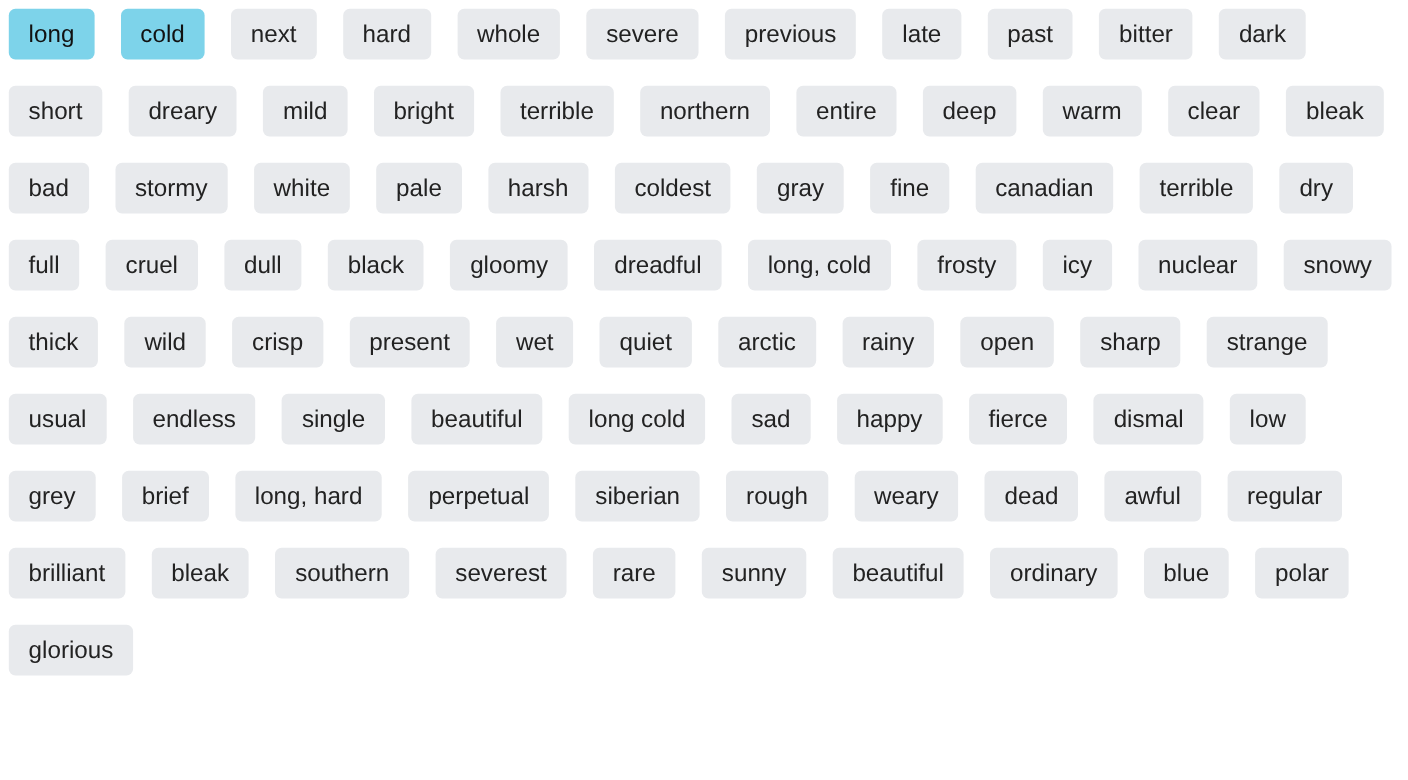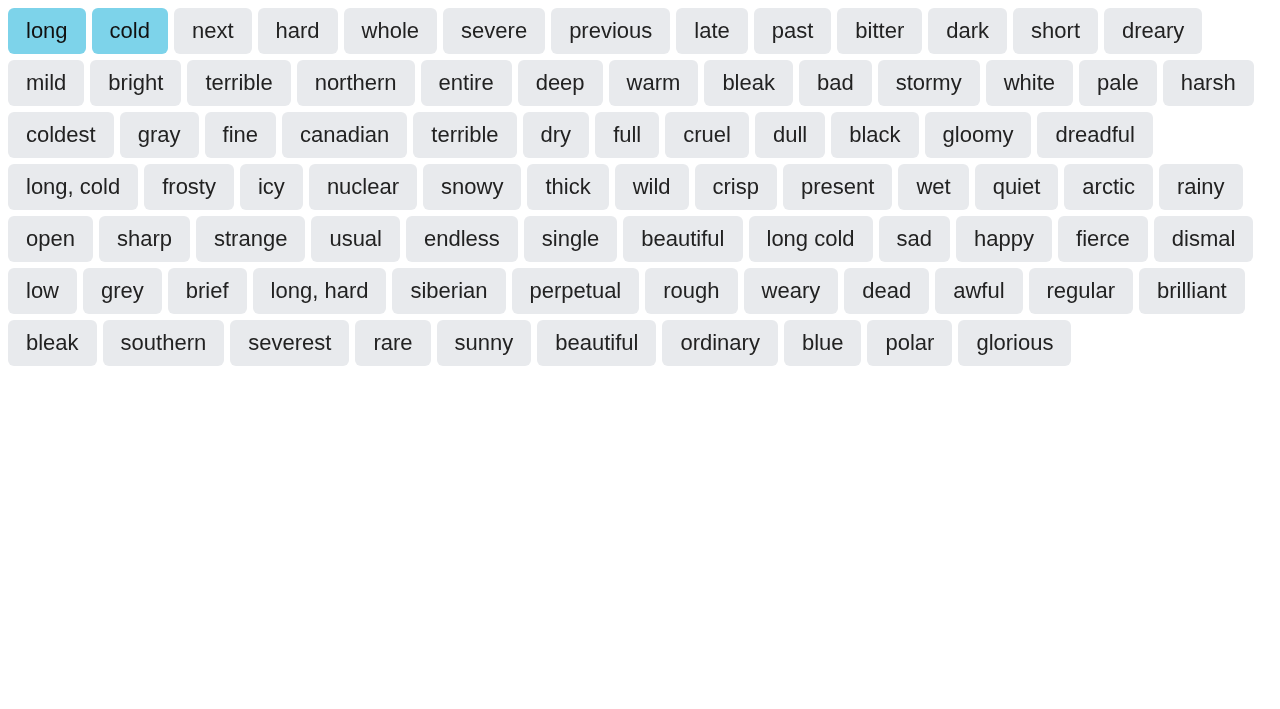"long" .tag-grid { gap: 6px -> 24px }
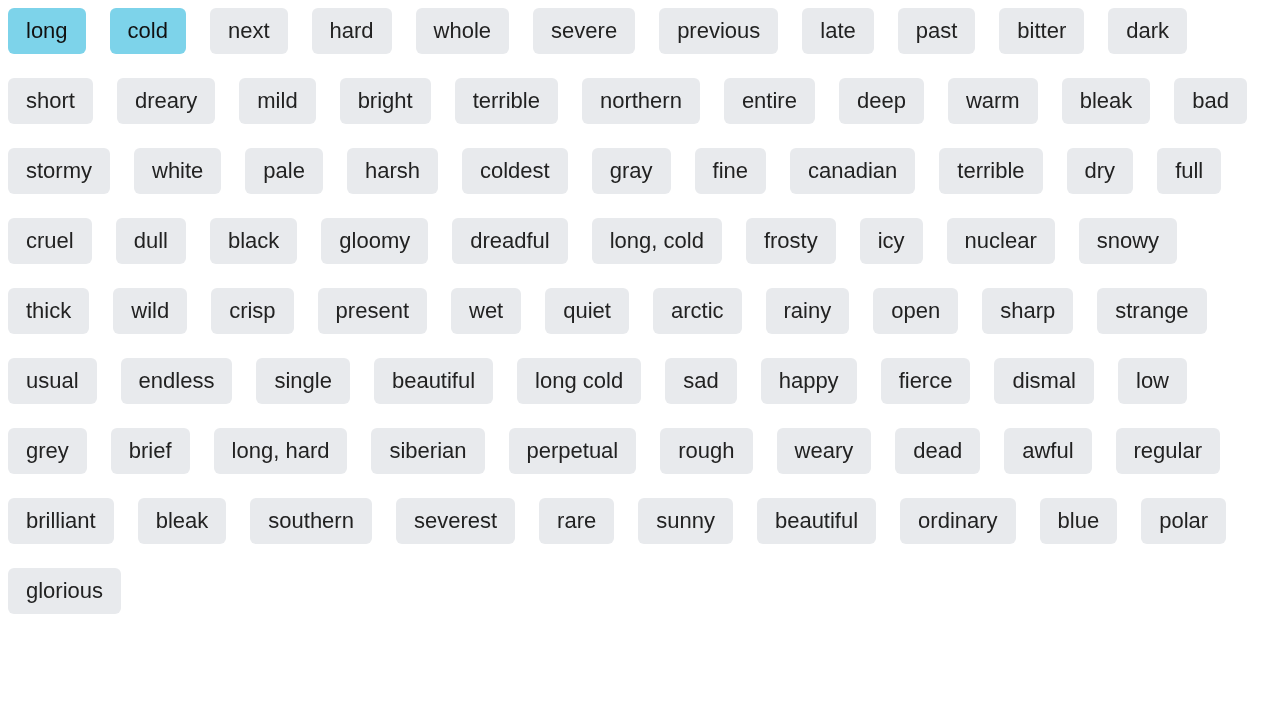"clear" button.tag { html: none -> <button>clear</button> }
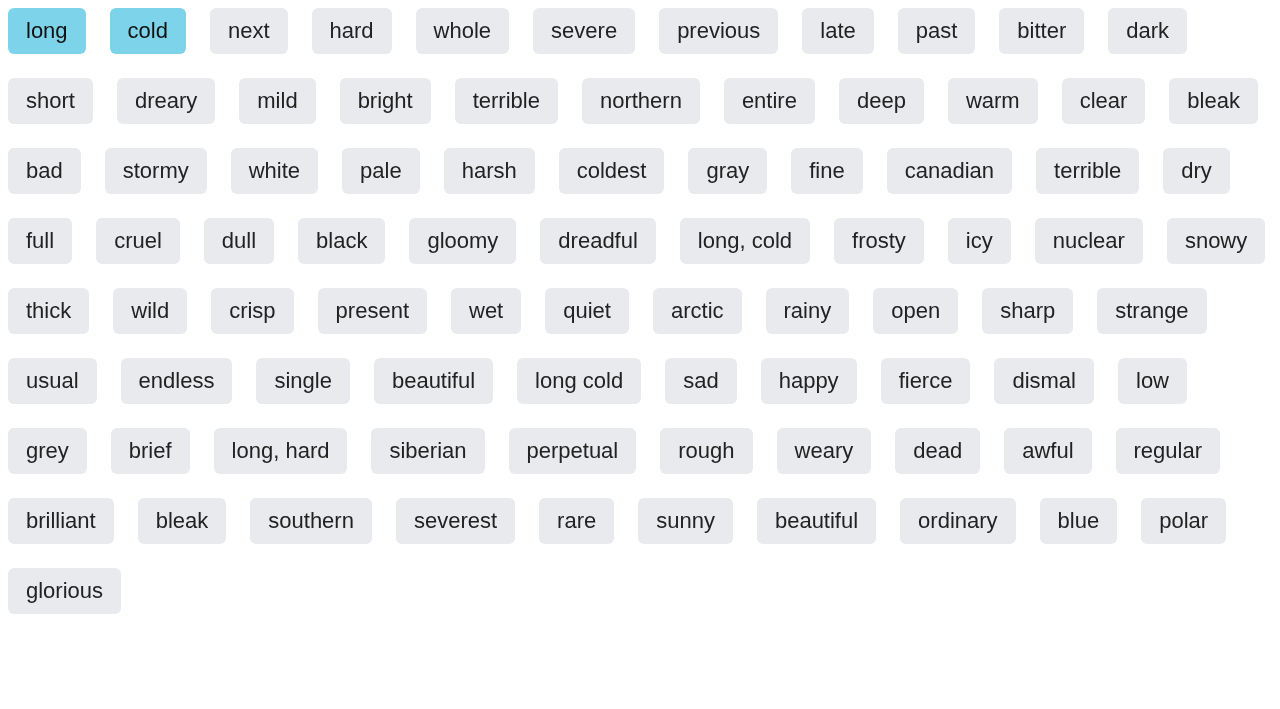"siberian" button.tag { order: before "perpetual" -> after "perpetual" }
